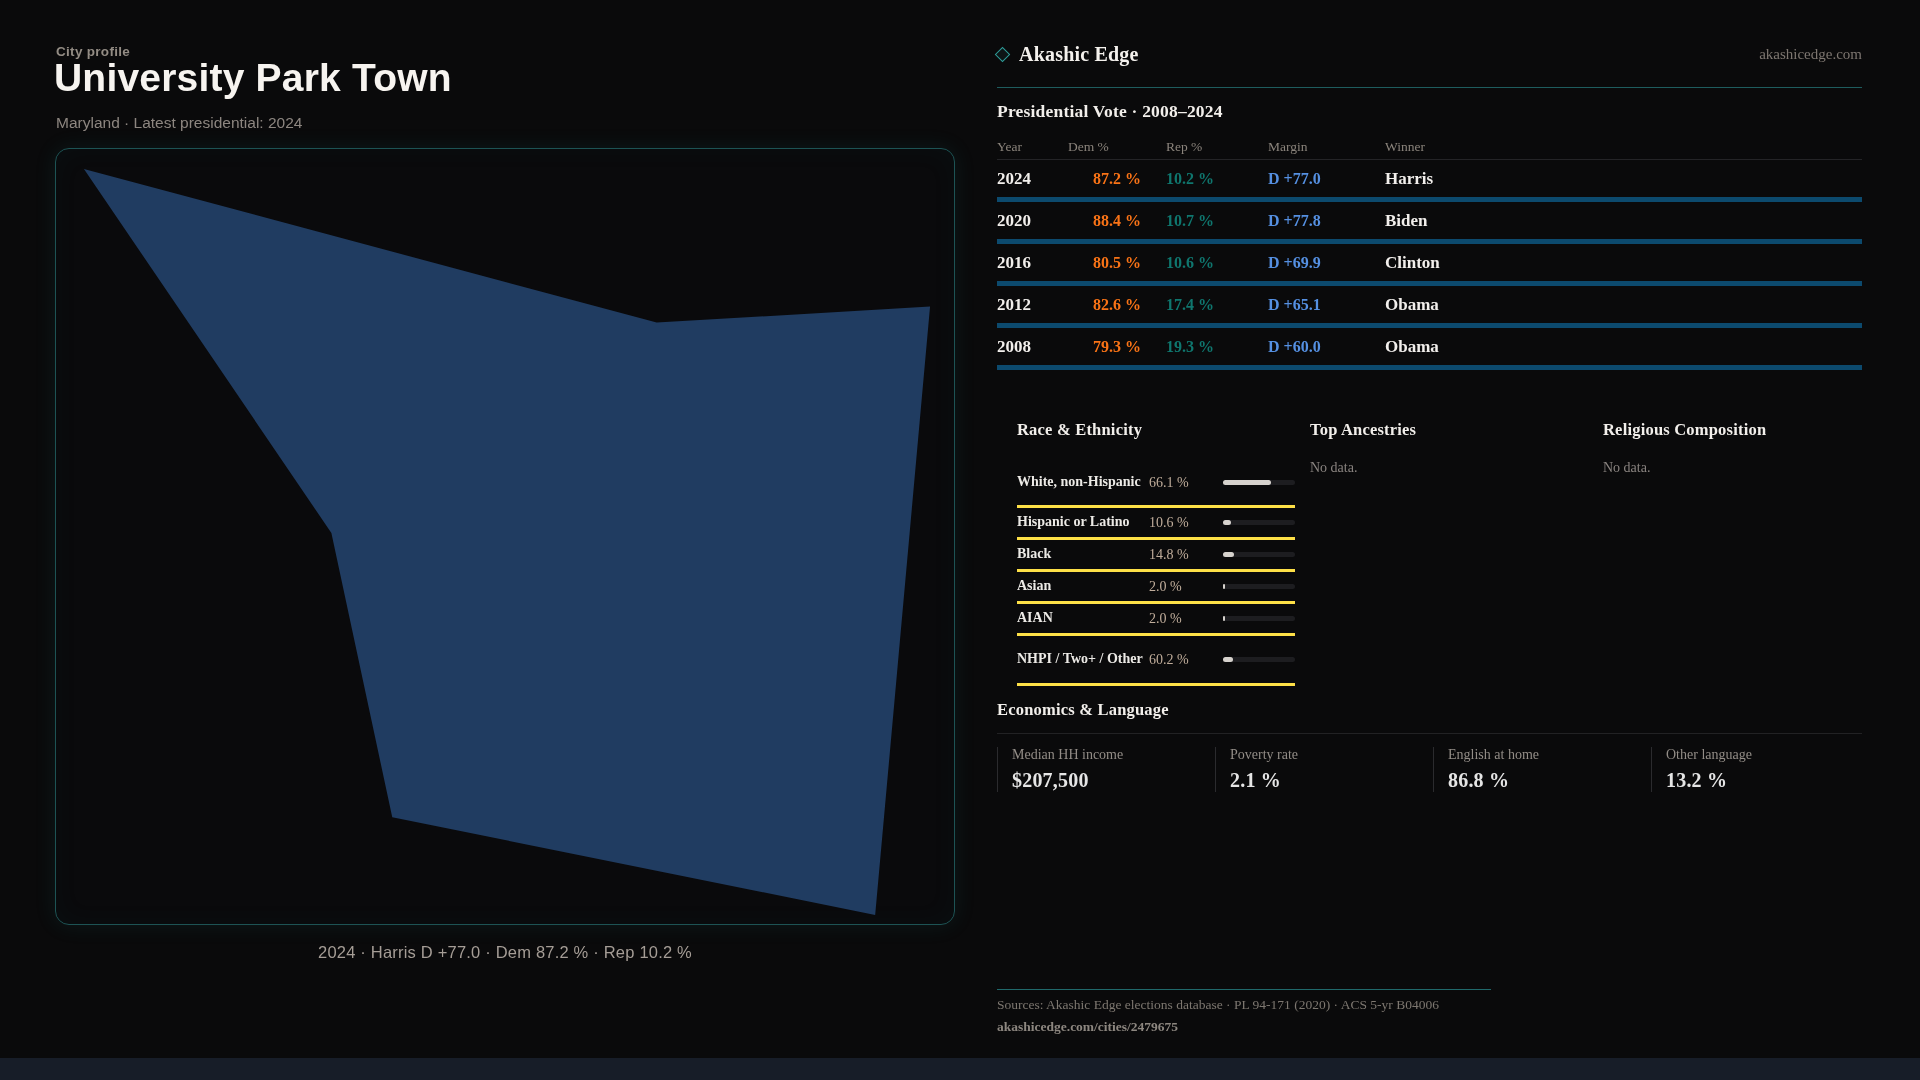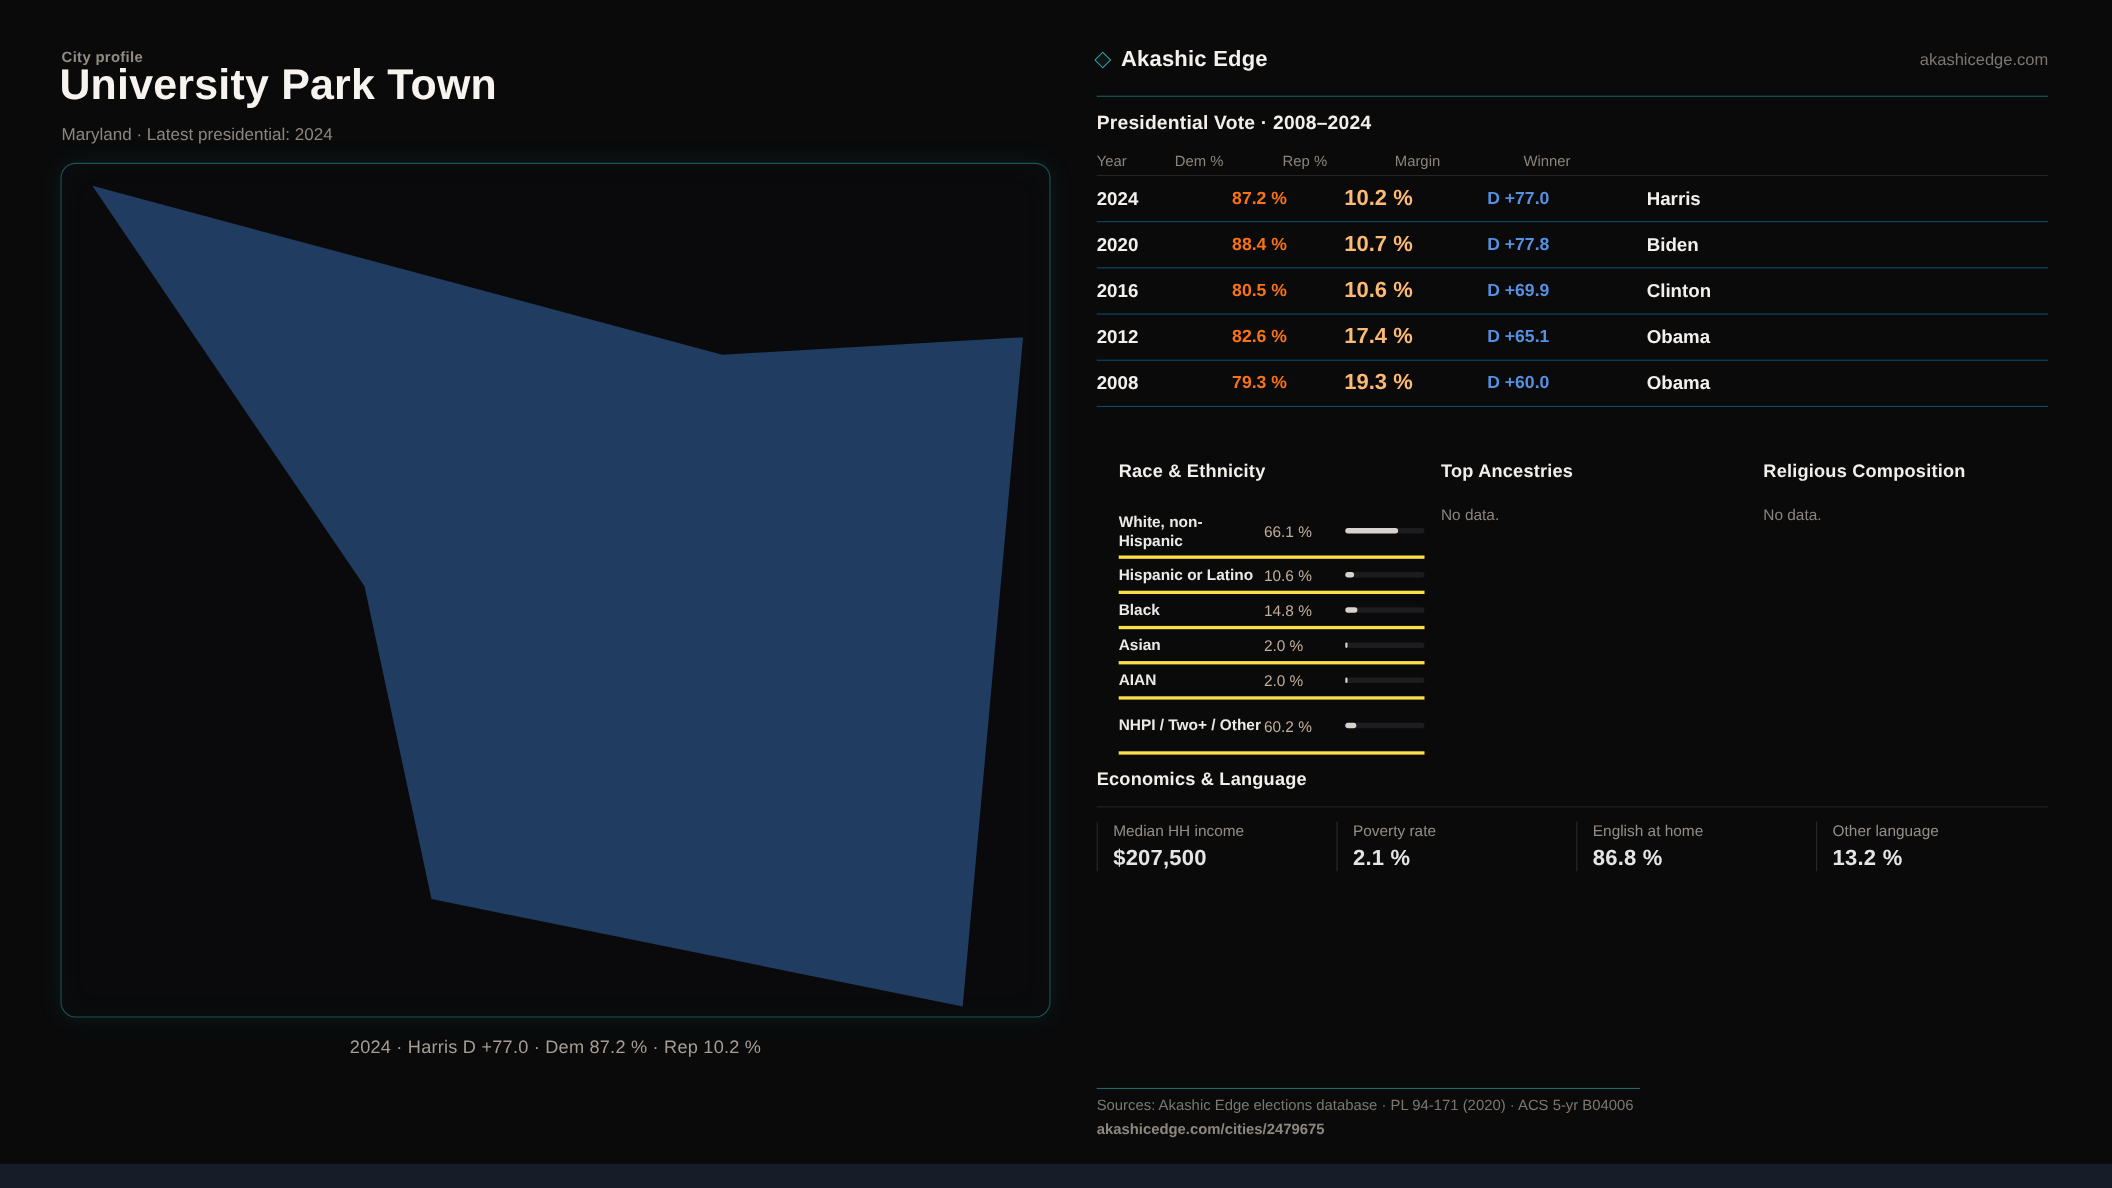"Akashic Edge" .right-col { font-family: none -> Liberation Serif, serif }
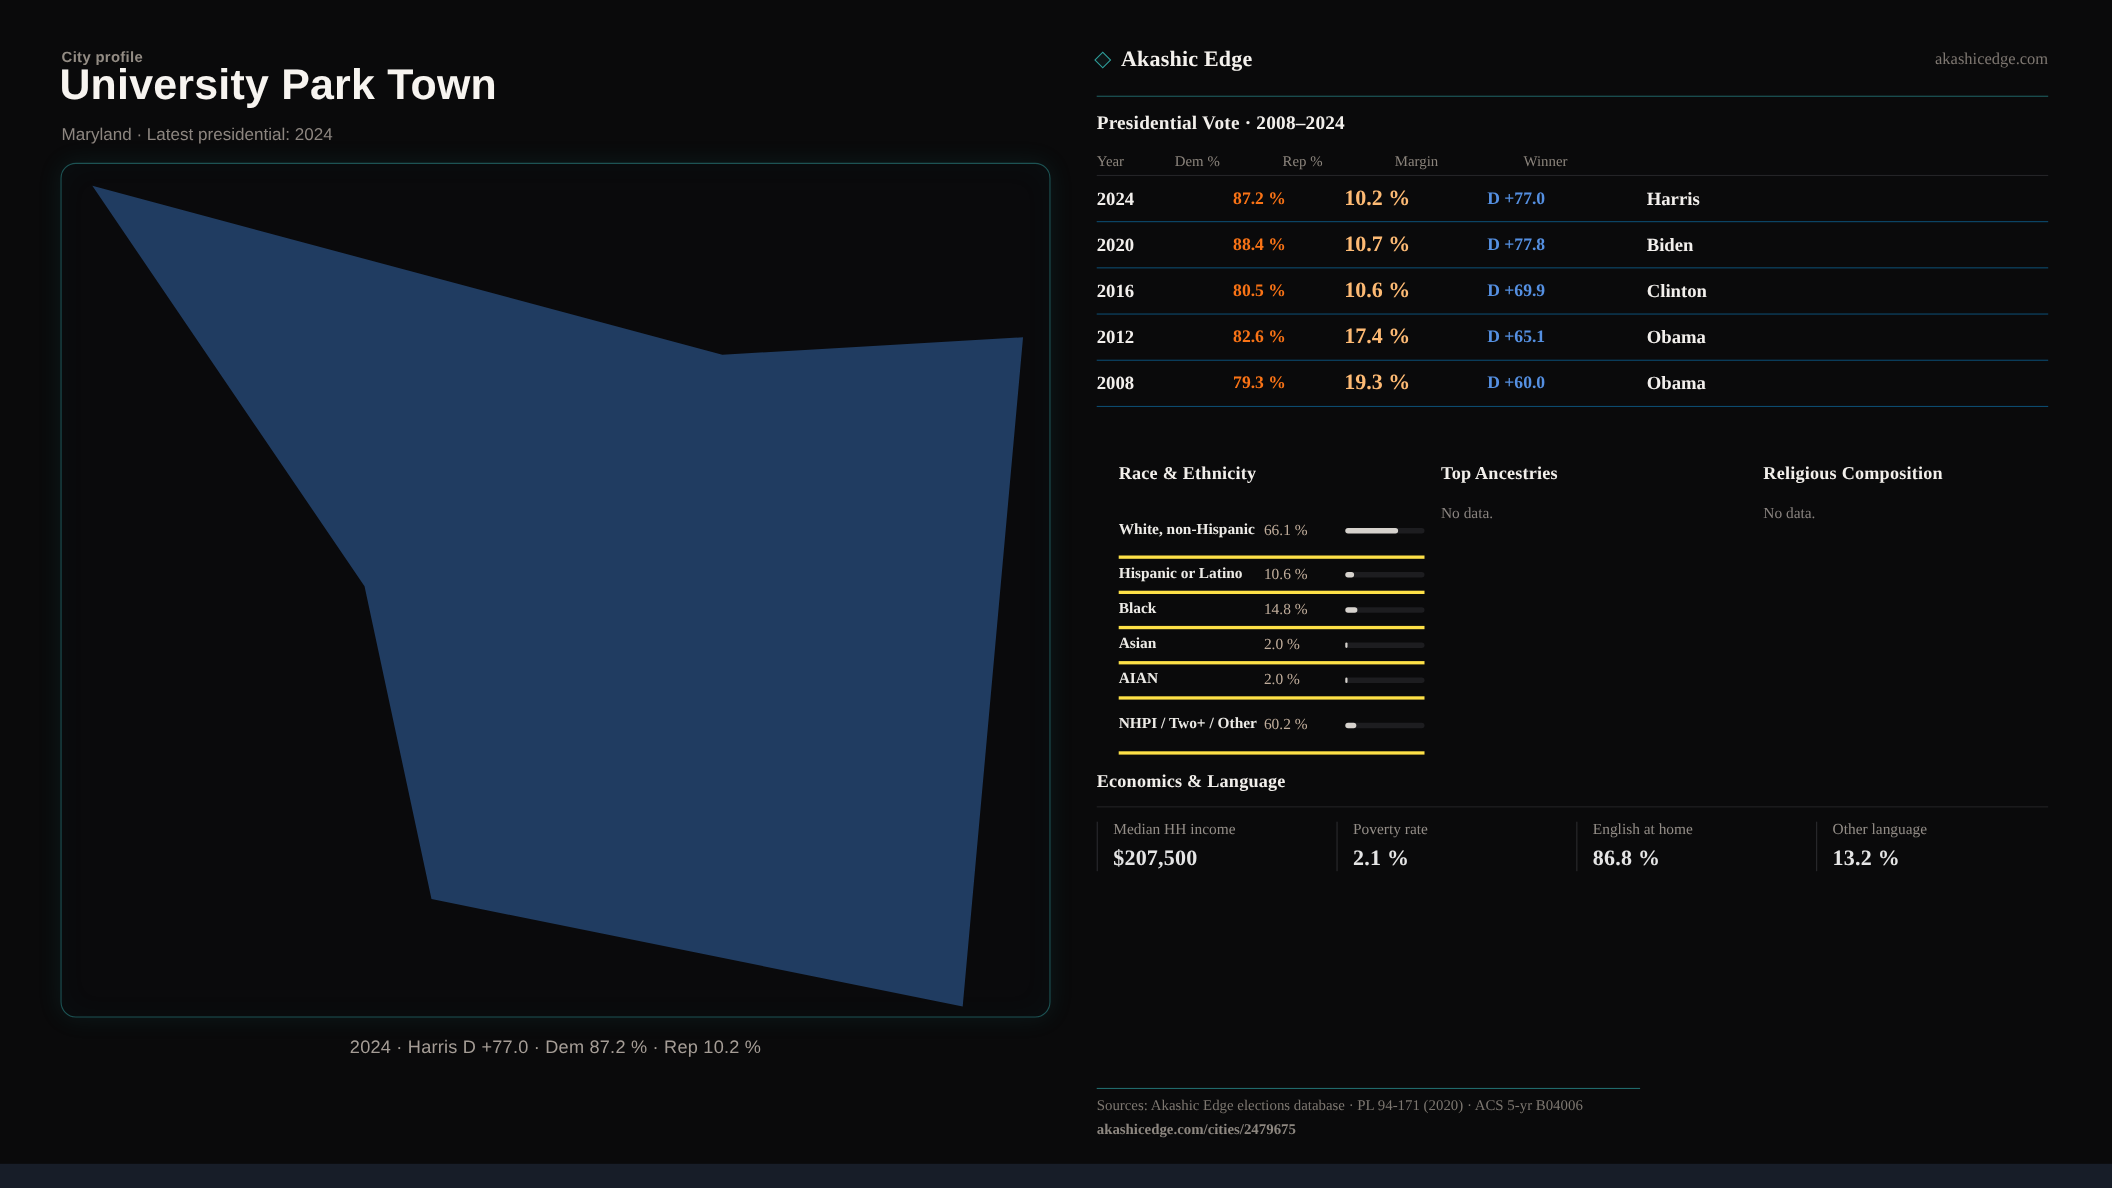"2024" .tbl-row { border-bottom: 1px solid #0c4a6e -> 5px solid #0c4a6e; gap: 28px -> none }
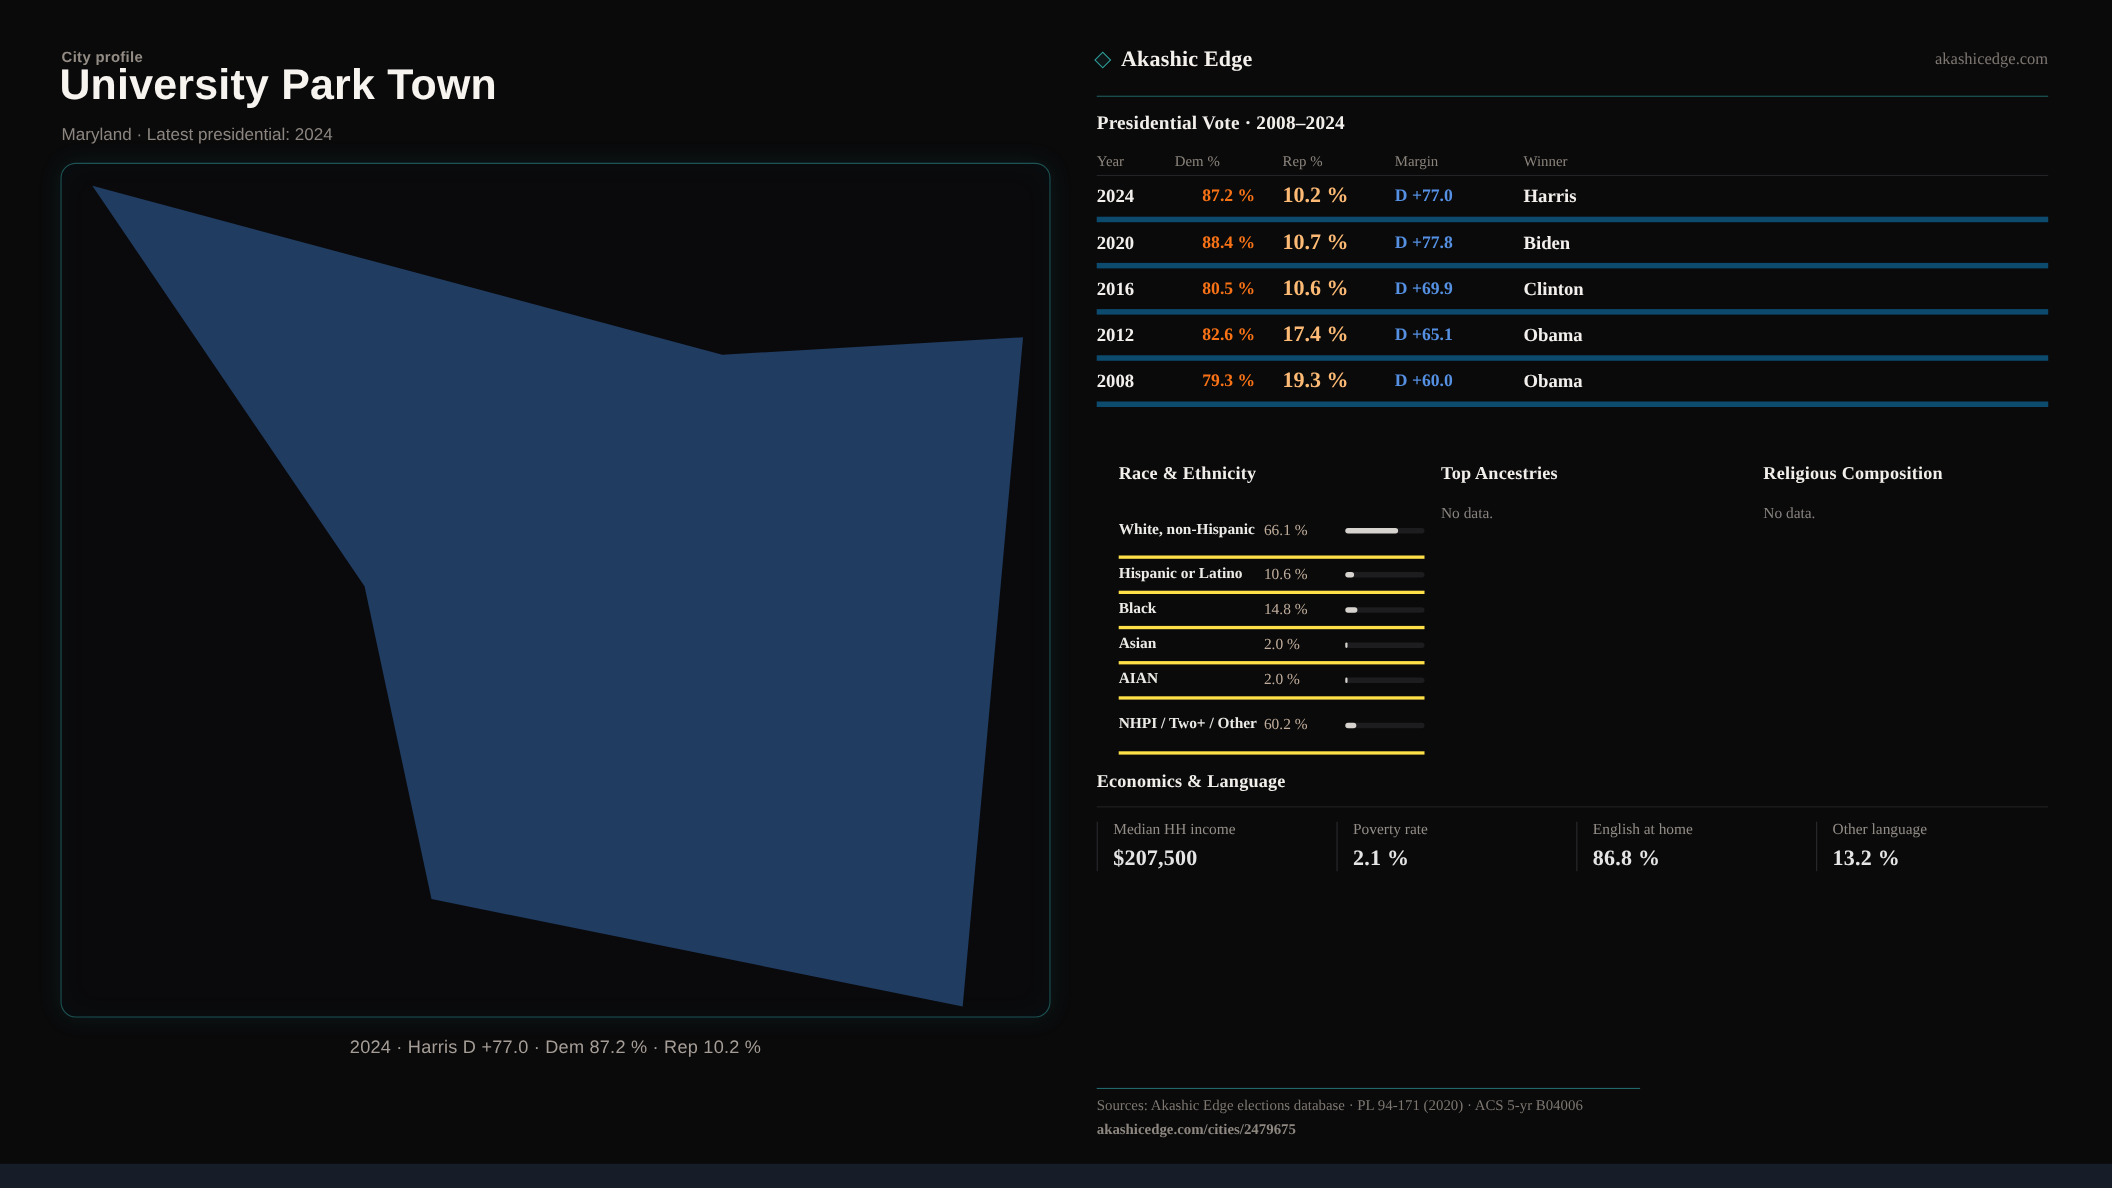"10.2 %" .c-rep { color: #fdba74 -> #0f766e; font-size: 20px -> 16px }
